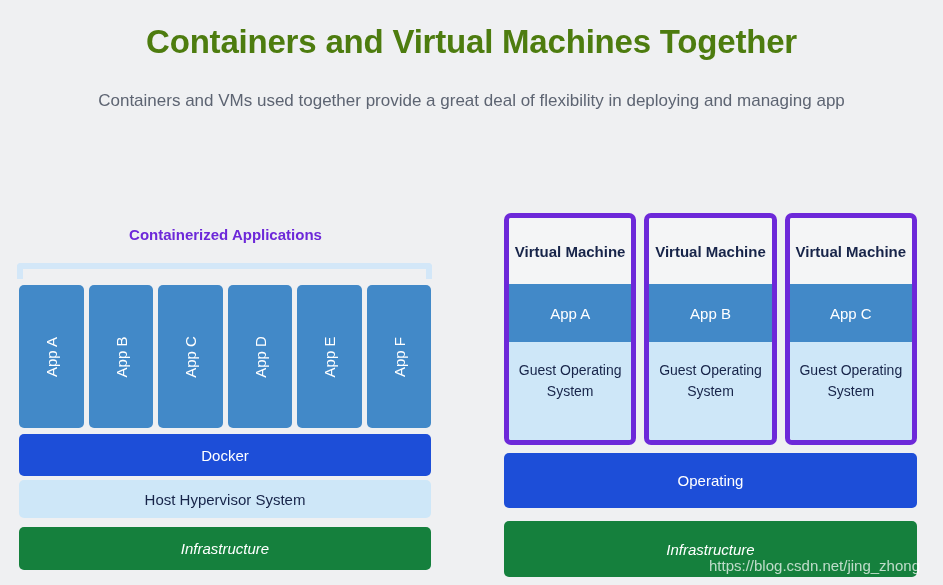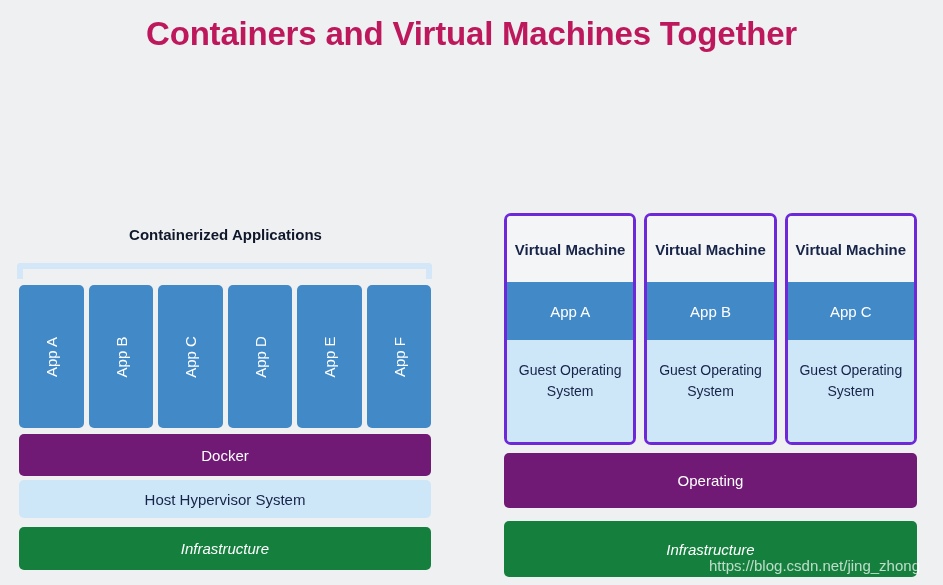"Containers and Virtual Machines Together" #page-title { color: #be185d -> #4d7c0f; margin: 8px -> 16px }
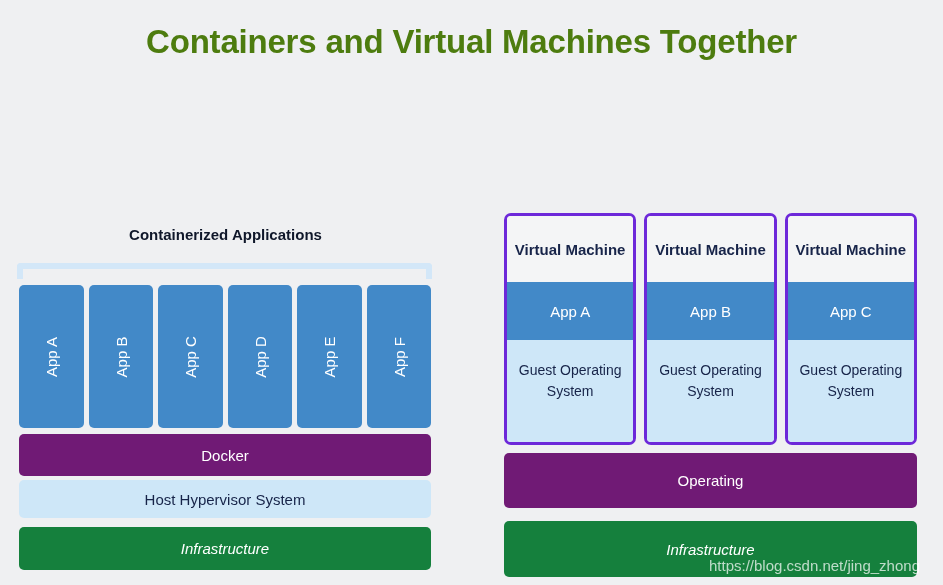"Containers and VMs used together" p { html: none -> <p>Containers and VMs used together provide a great deal of flexibility in deploying and managing app</p> }
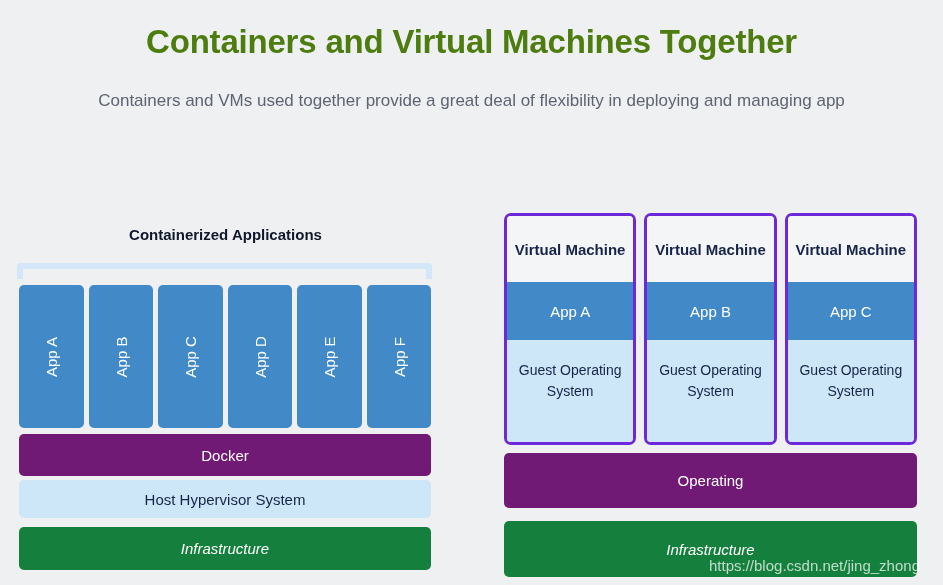"Containerized Applications" #left-col-title { color: #0f172a -> #6d28d9 }
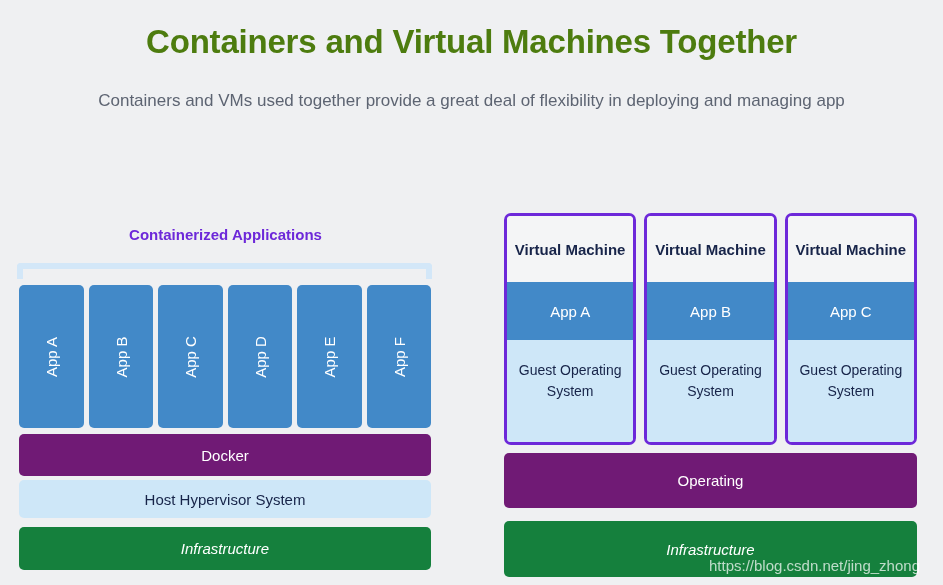"Virtual Machine" .vm-box { border: 3px solid #6d28d9 -> 5px solid #6d28d9 }
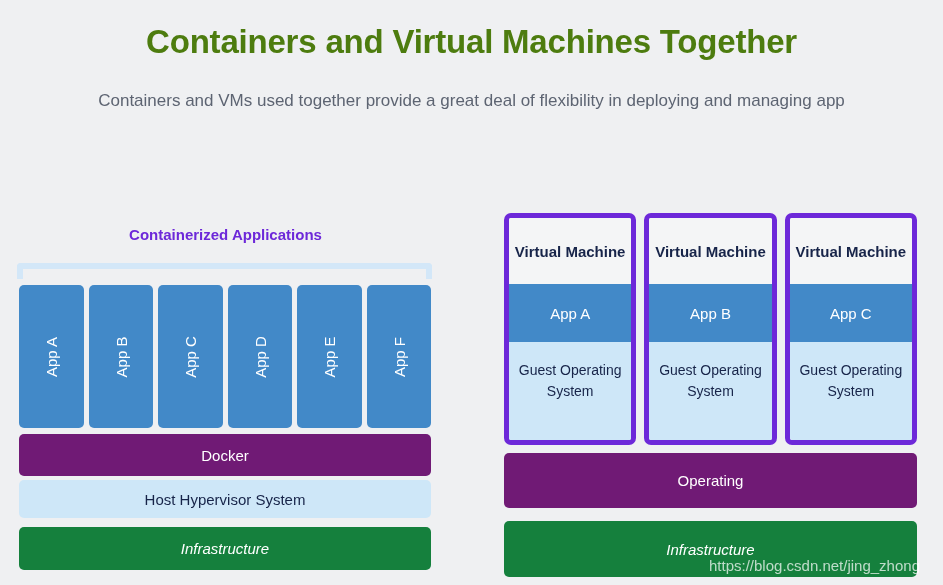"Docker" .bar-blue { background: #701a75 -> #1d4ed8 }
